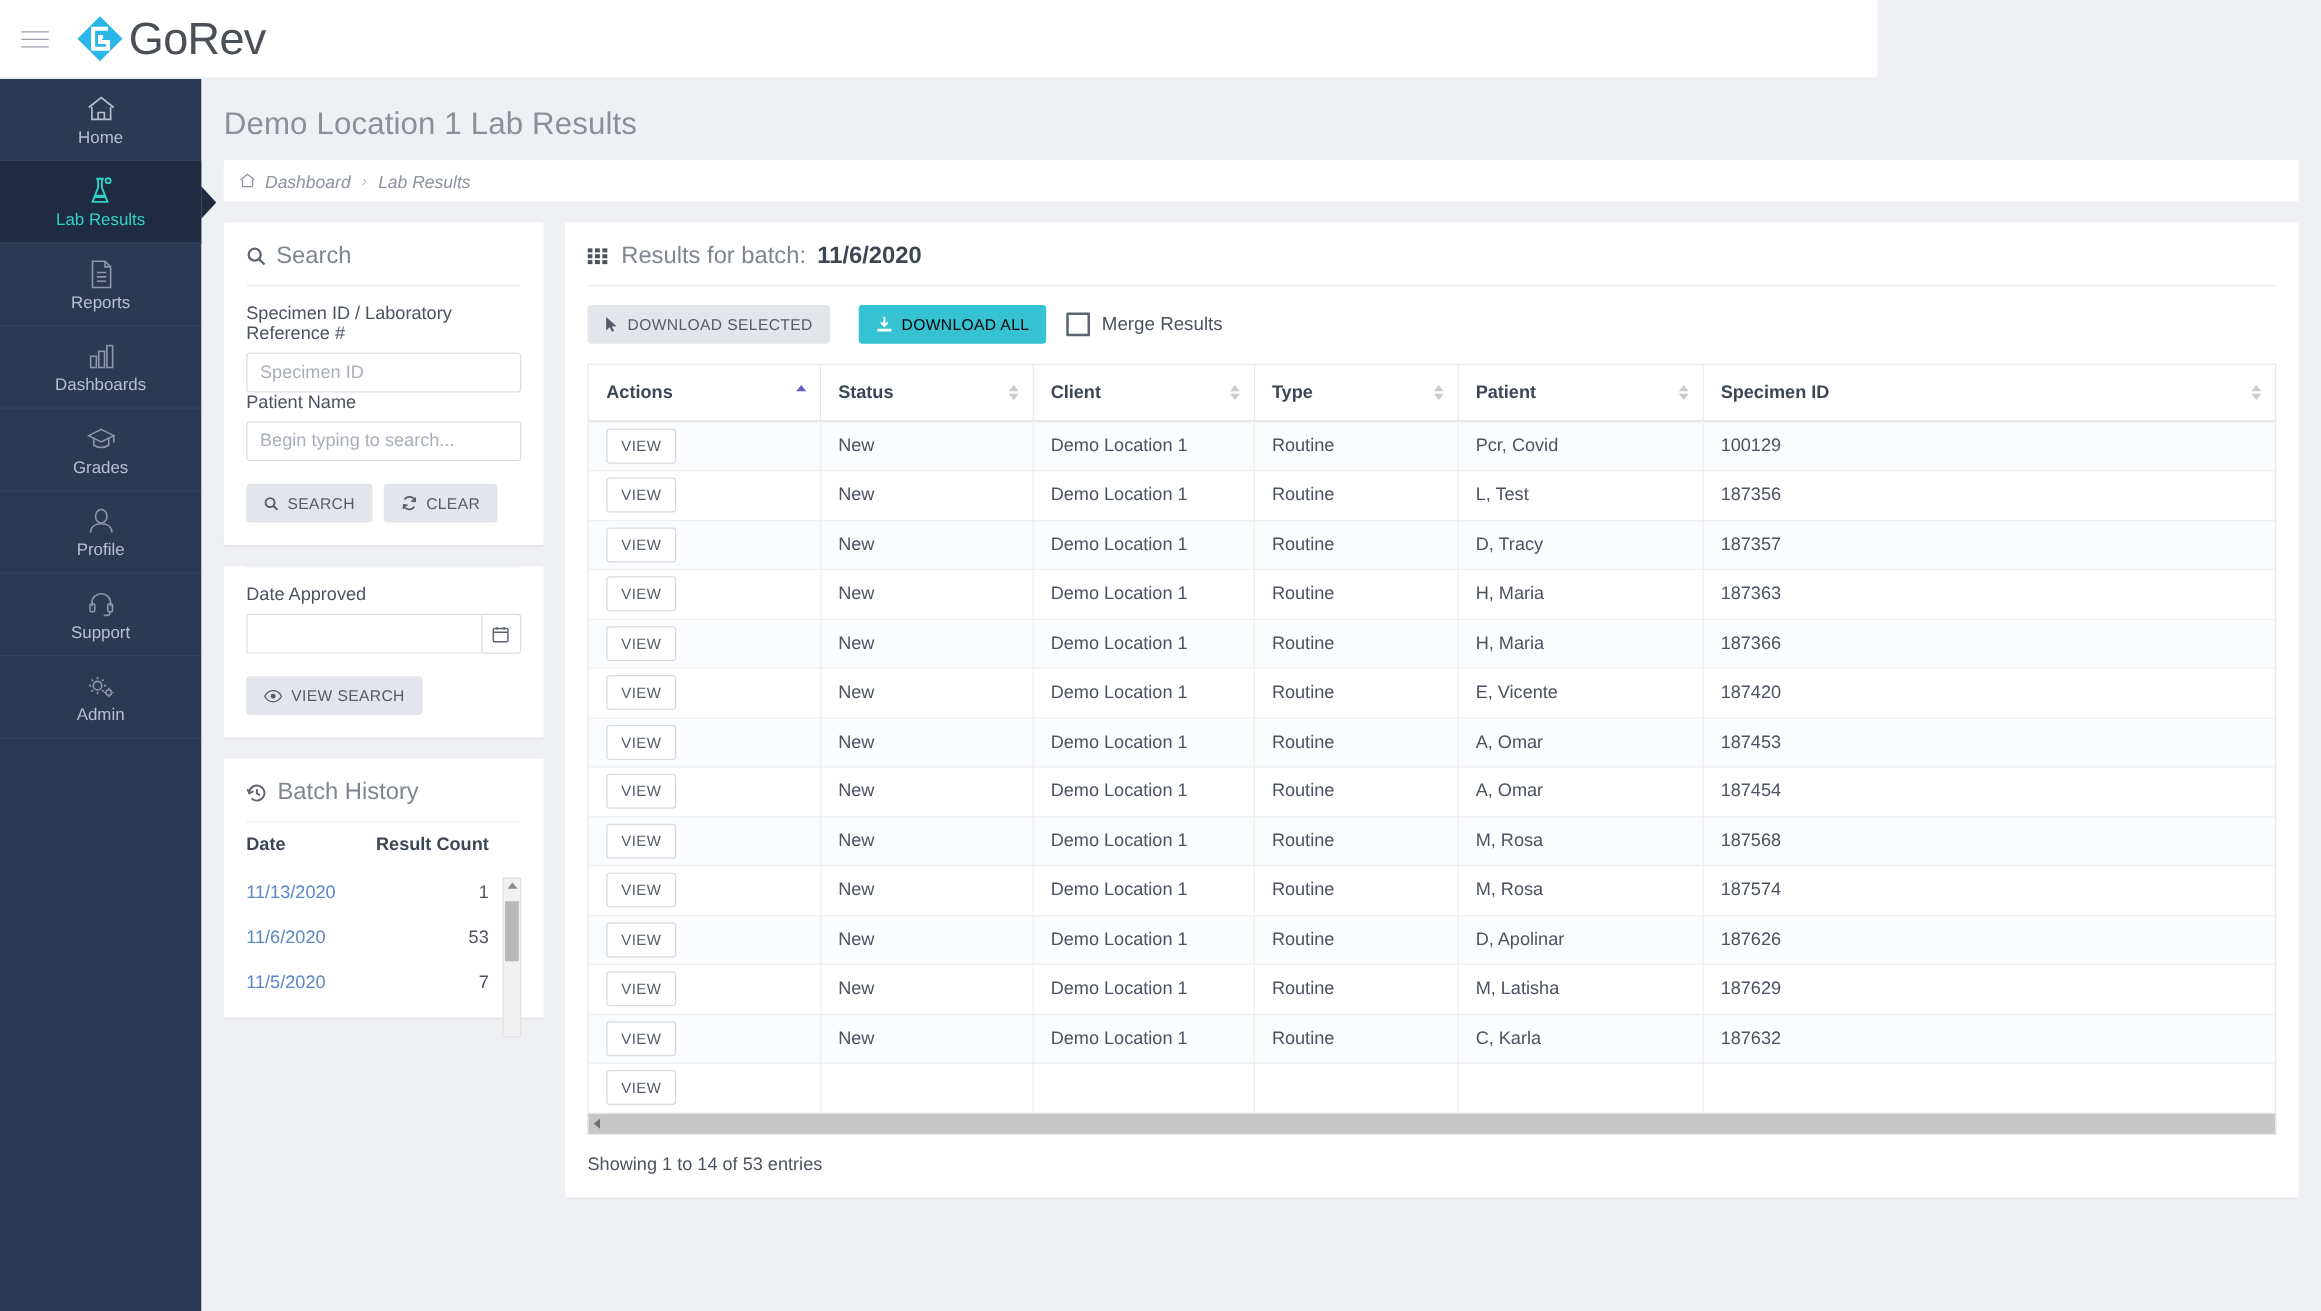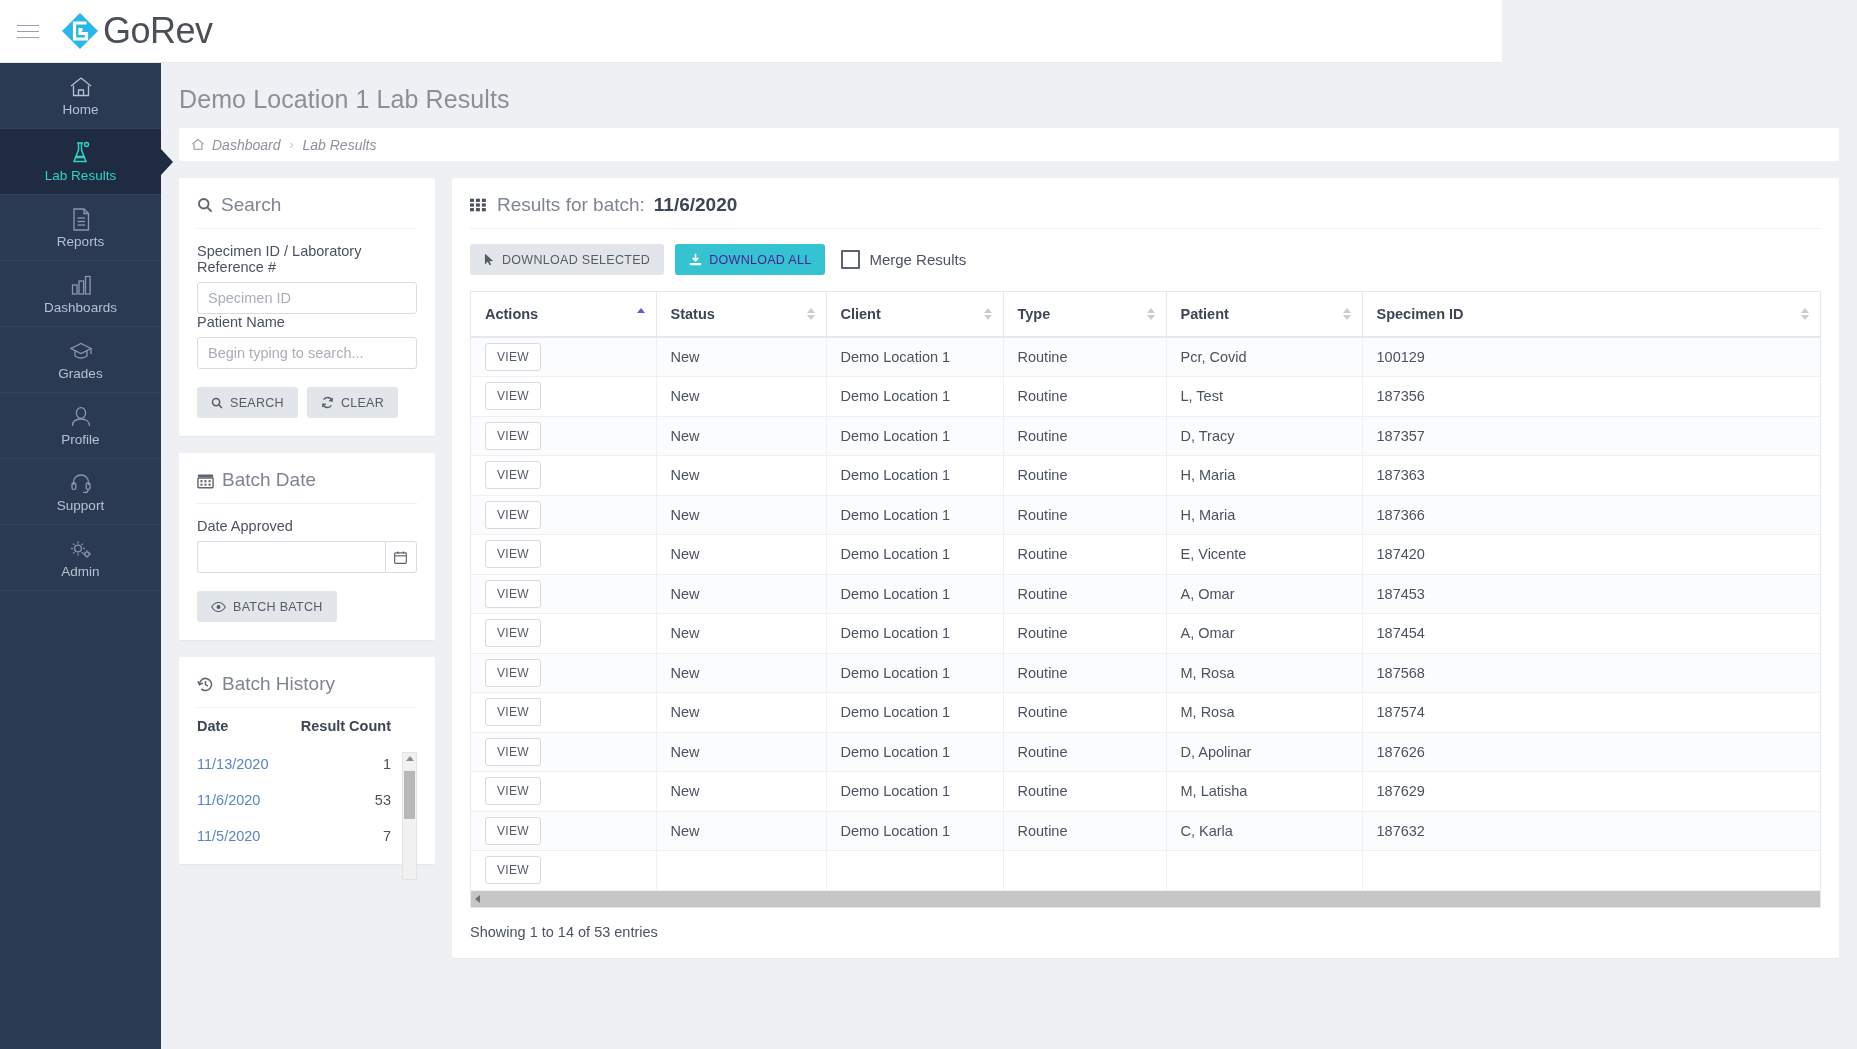"DOWNLOAD ALL" .btn-teal { color: #4c1d95 -> #000000; margin-left: none -> 12px }
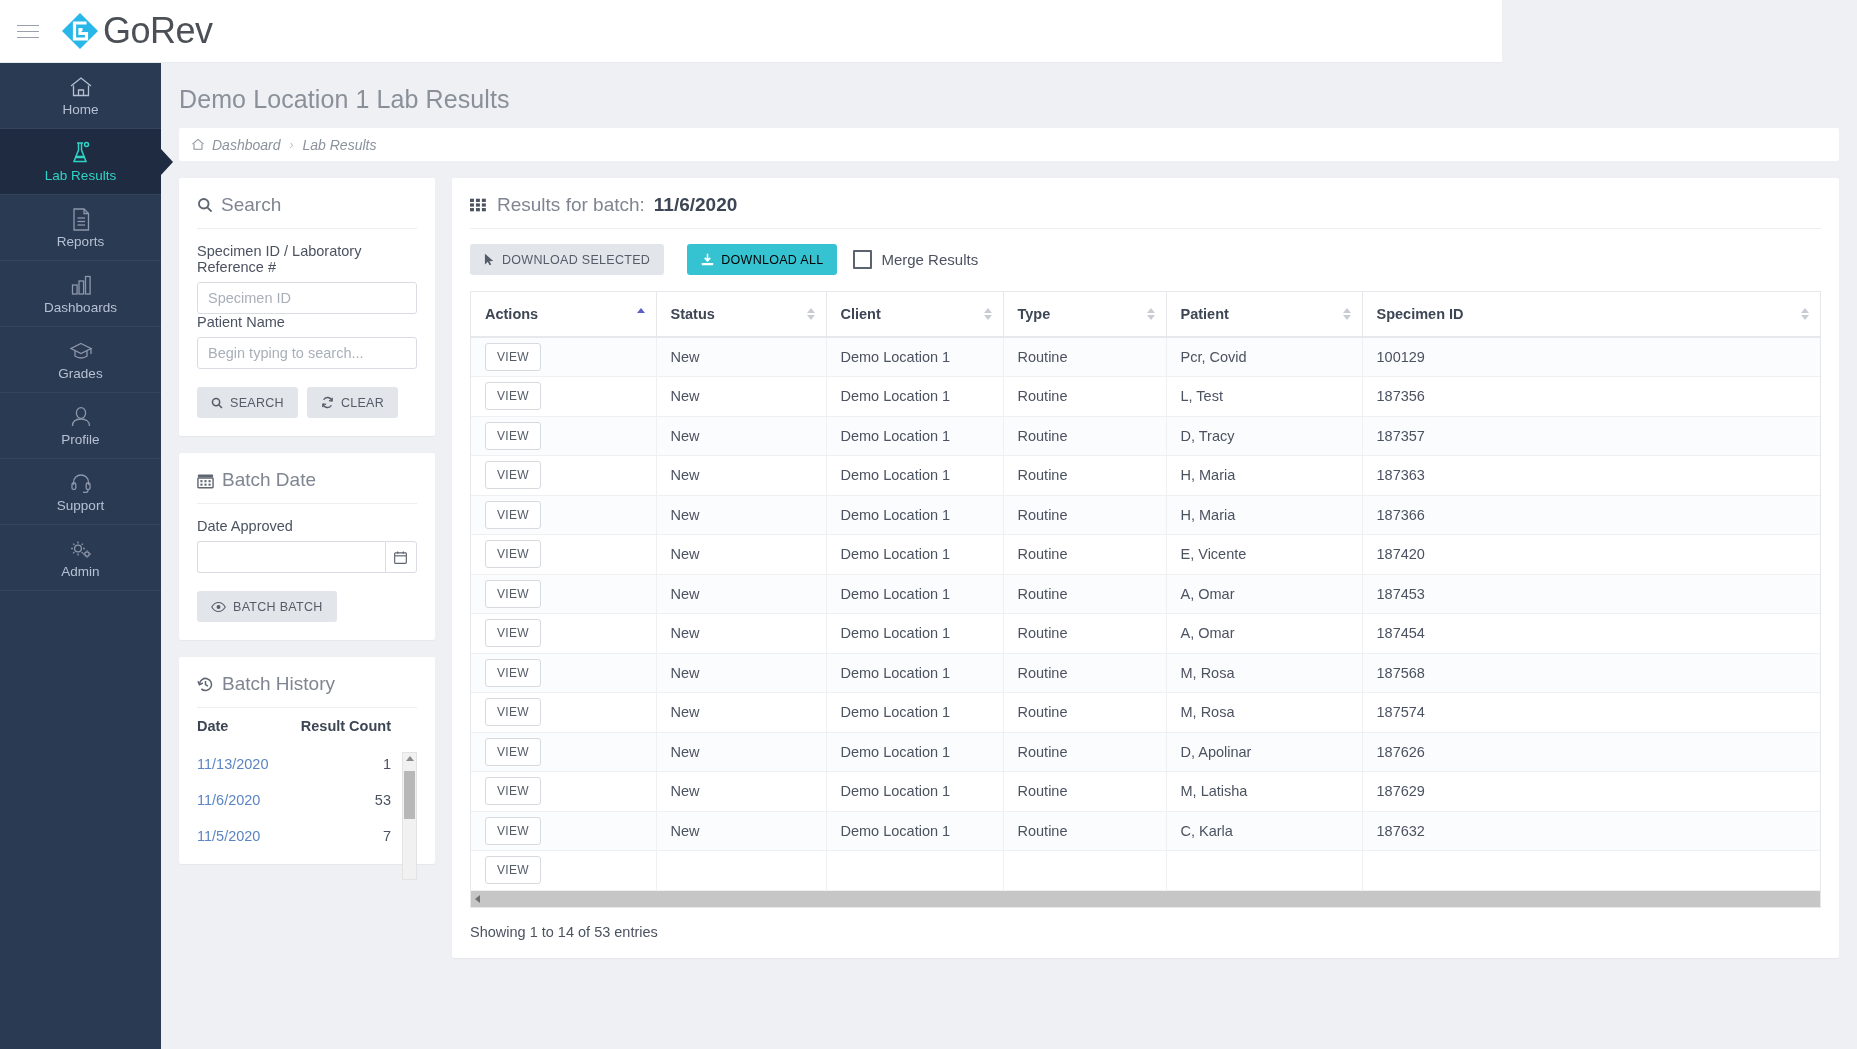"Batch Date" div.card-title { html: <div> <span> <svg> <rect></rect> <rect></rect> <rect></rect> <rect></rect> <rect></rect> <rect></rect> <rect></rect> <rect></rect> </svg> </span> <span>Batch Date</span> </div> -> none }
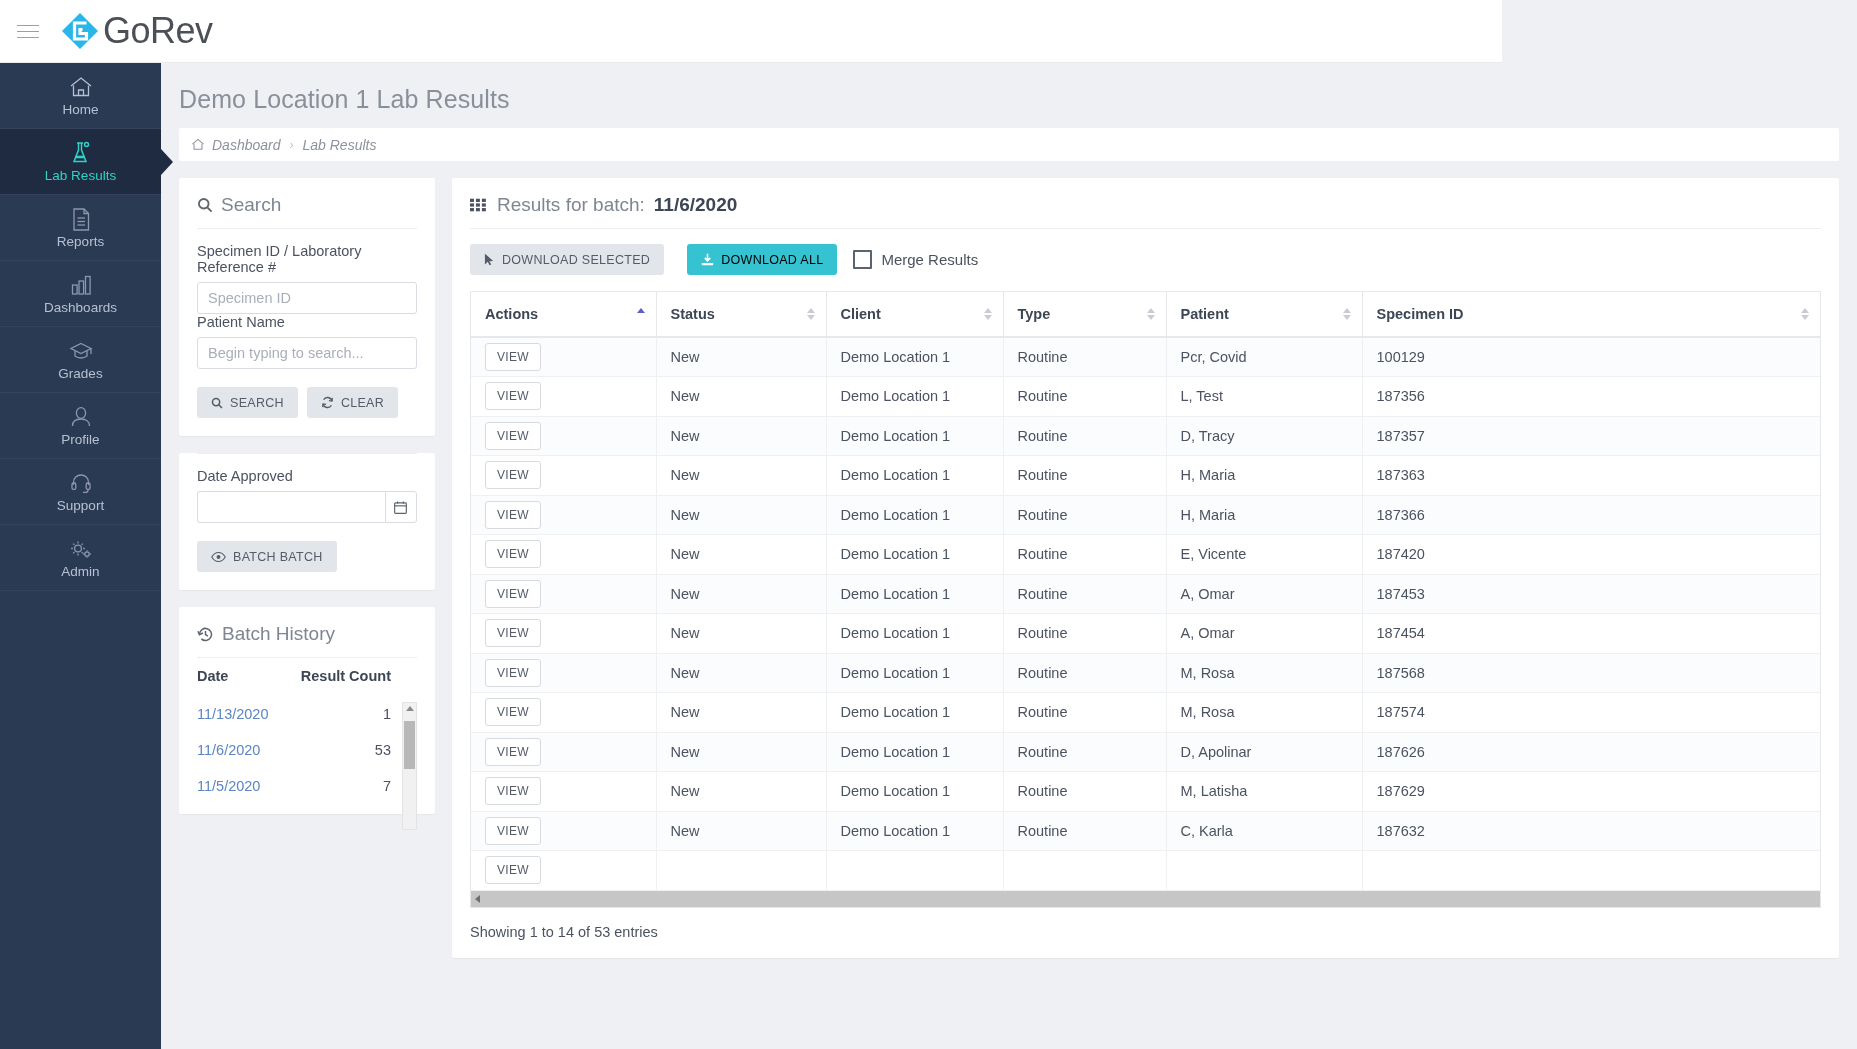"BATCH BATCH" span { text: BATCH BATCH -> VIEW SEARCH }
